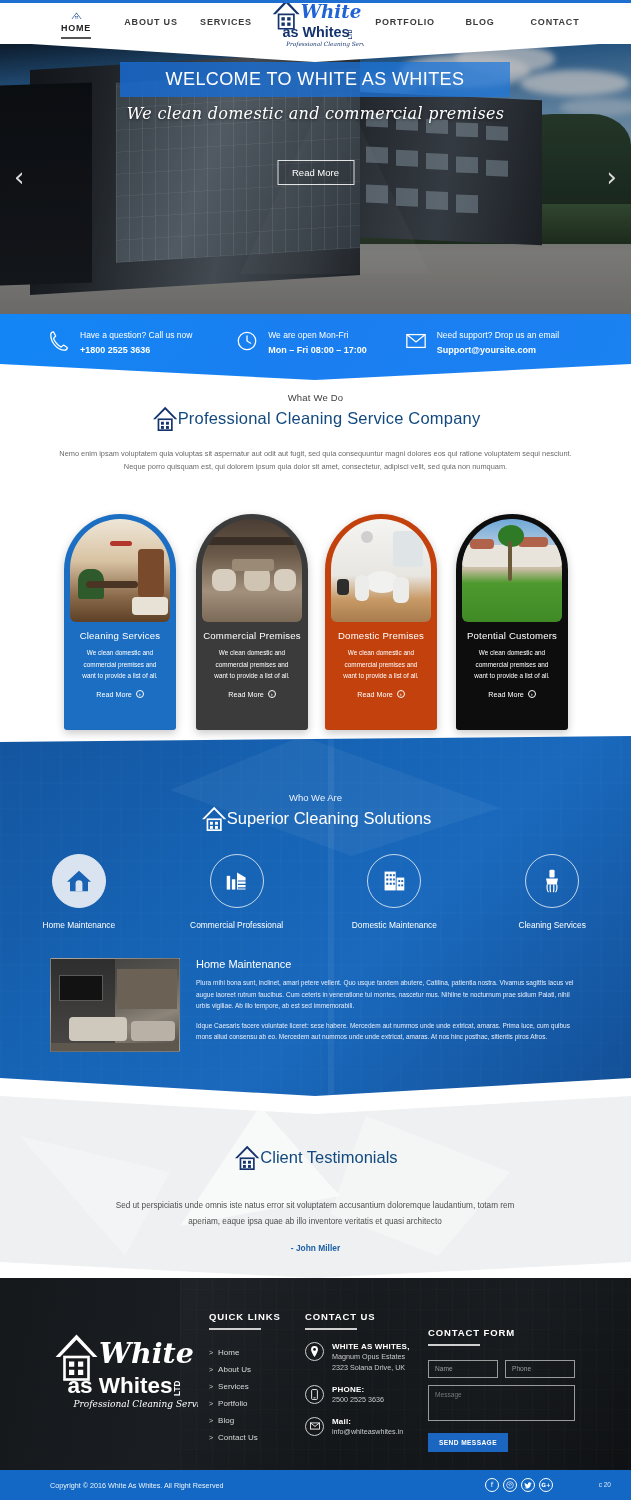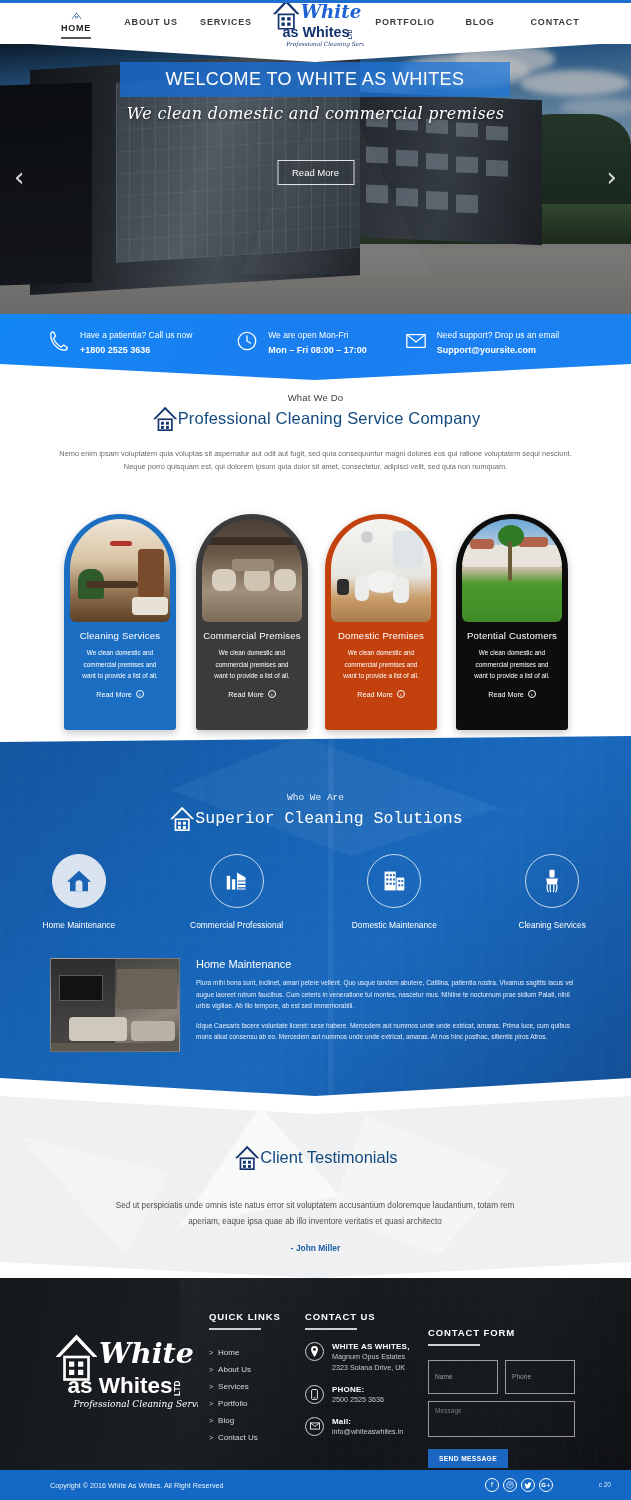"Have a patientia? Call us" div.cb-t1 { text: patientia -> question }
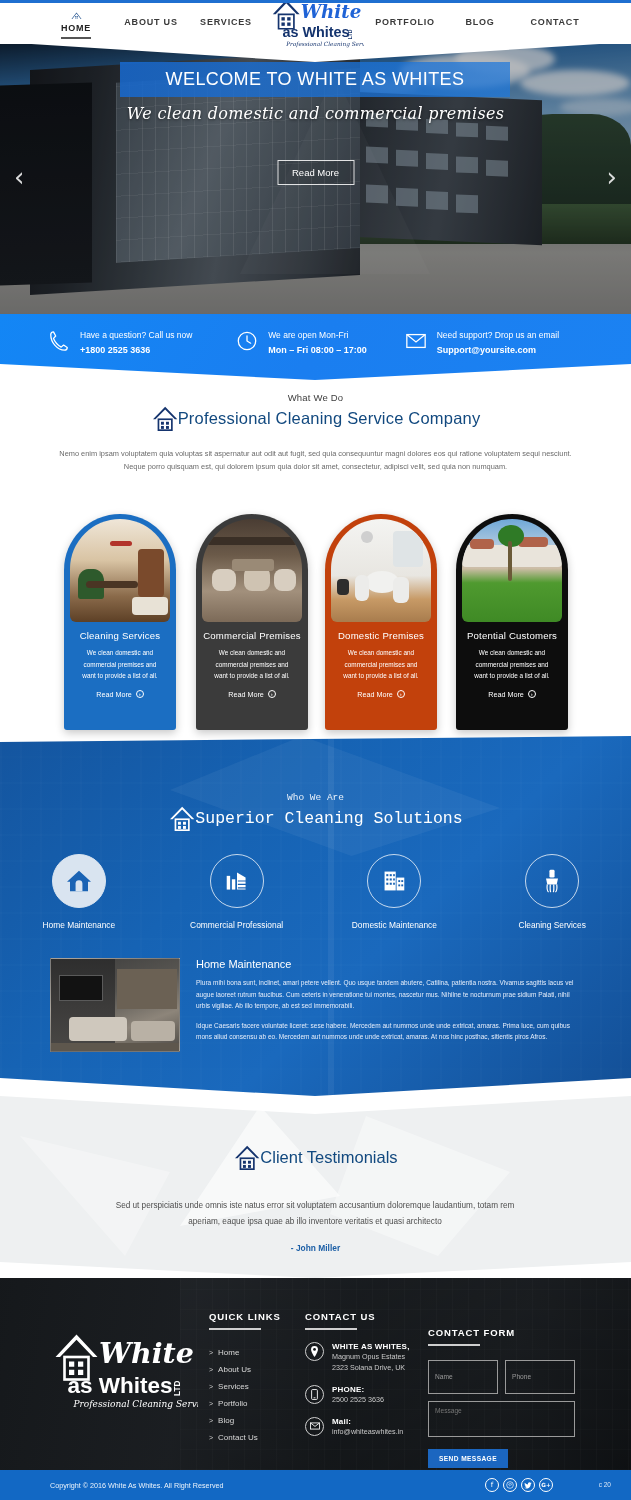"Who We Are" .who-head { font-family: Liberation Mono, monospace -> none }
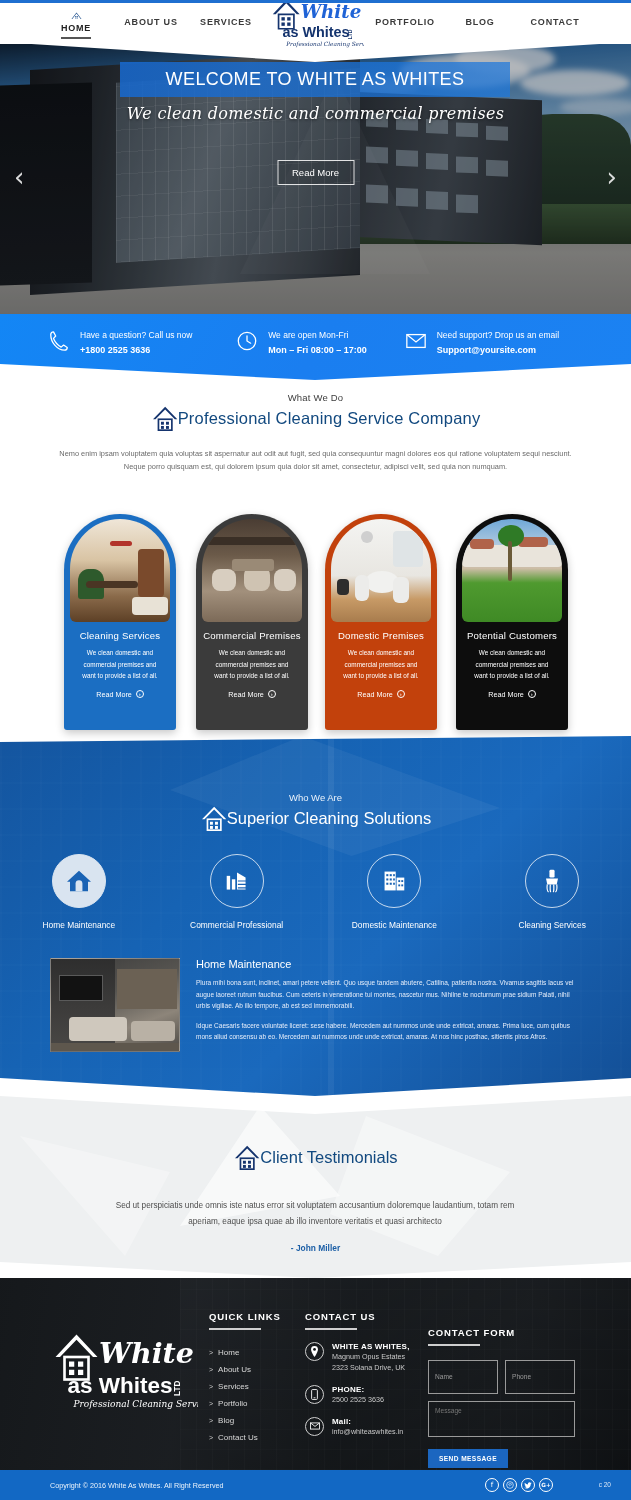"Name" .ff-in { padding: 16px 6px -> 0 6px }
